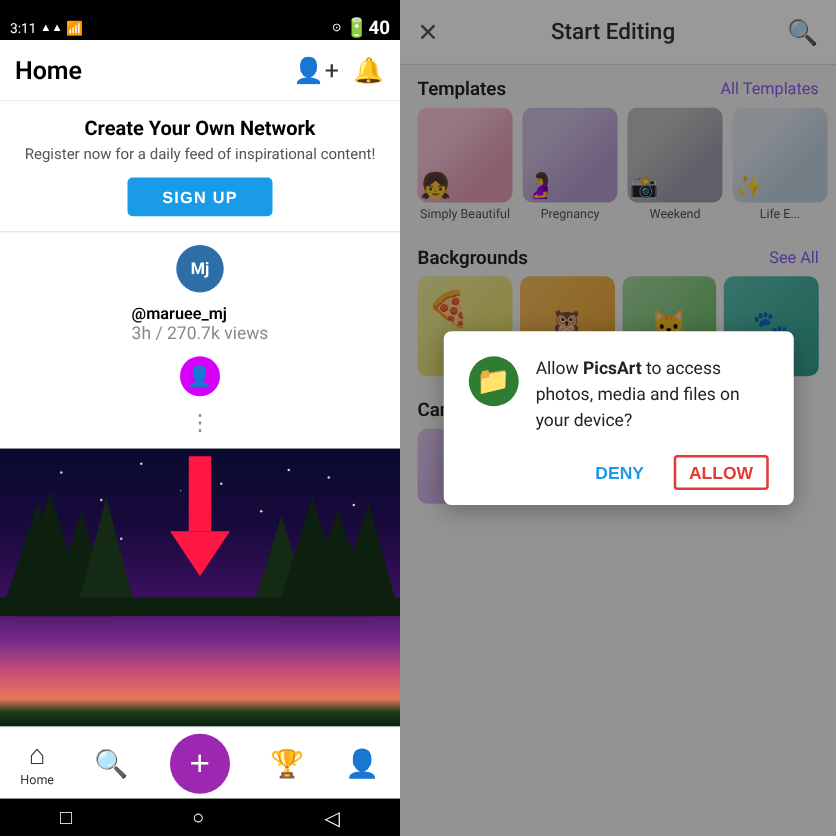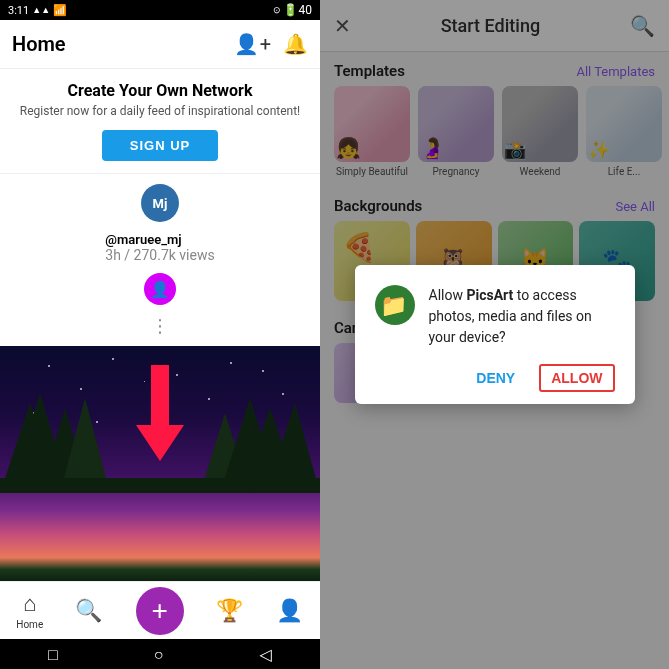"3:11" .status-bar { margin-top: none -> 12px }
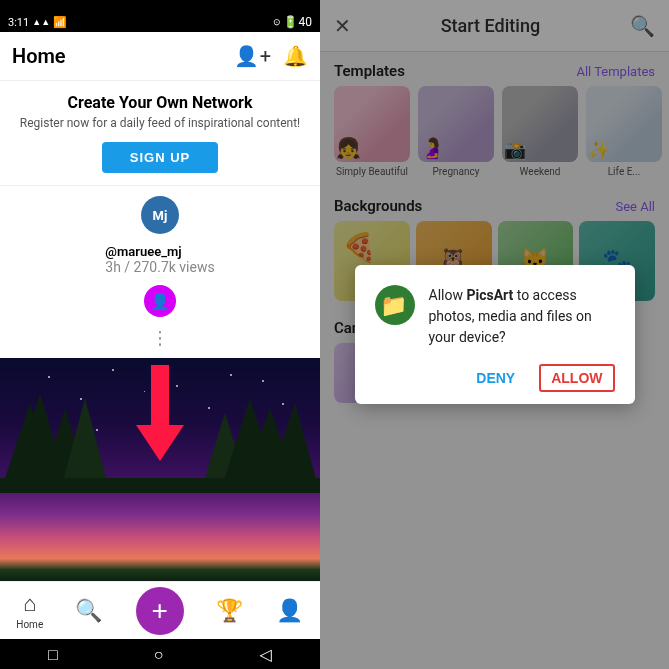"🔋40" span { font-size: 12px -> 15px; font-weight: none -> bold }
